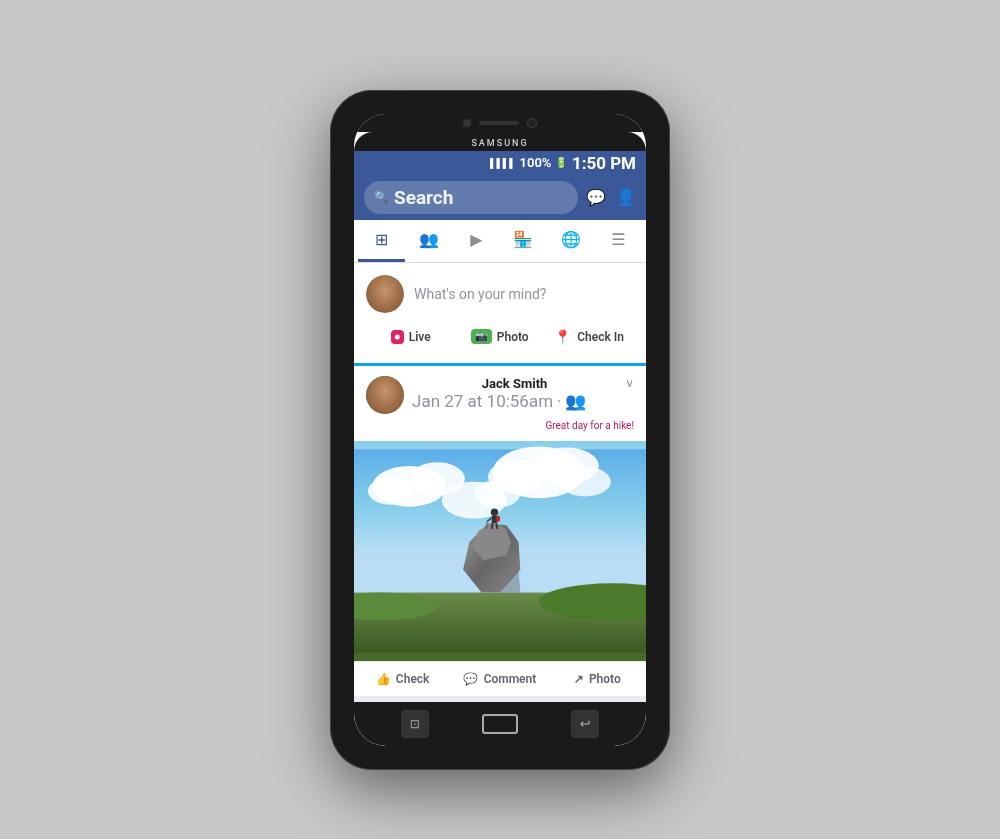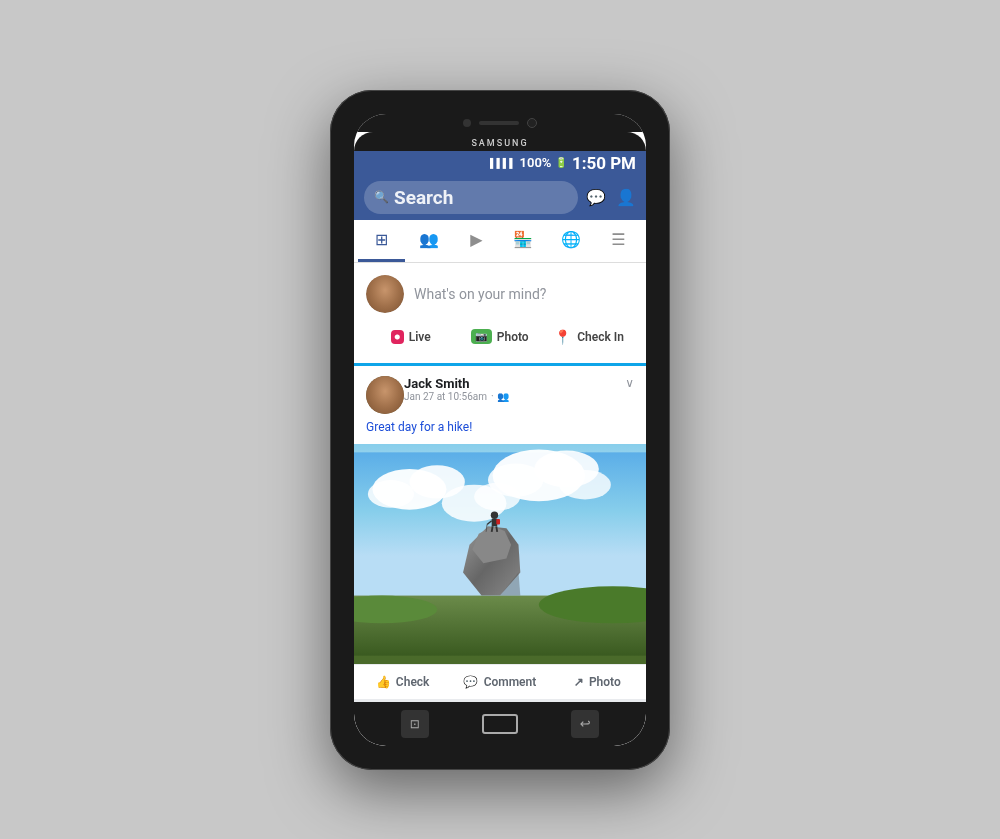"Jack Smith" .post-header { gap: none -> 8px; text-align: none -> center }
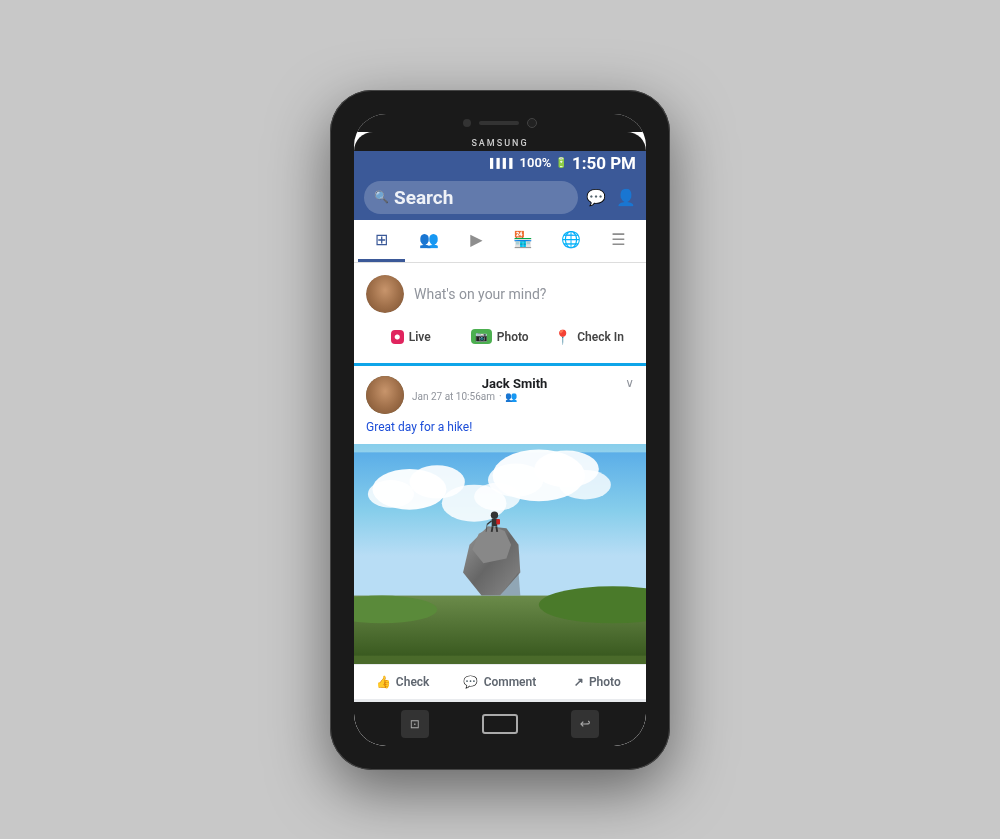"Jan 27 at 10:56am" .post-meta { font-size: 10px -> 17px }
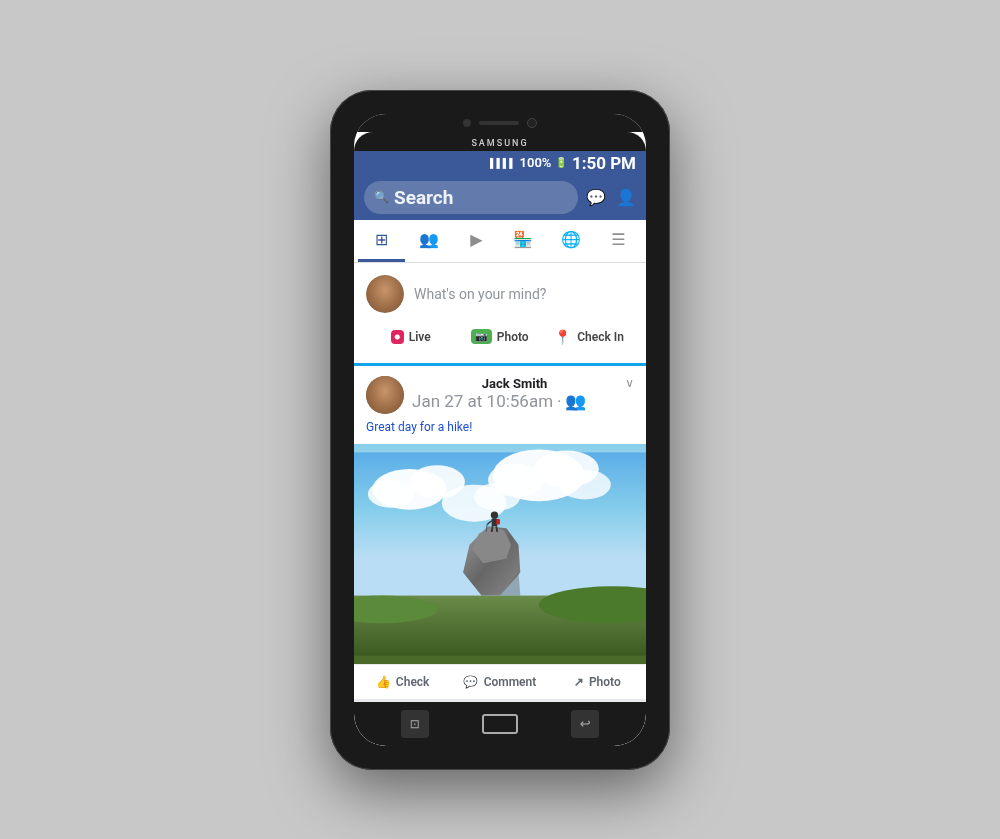"Great day for a hike!" .post-text { color: #1d4ed8 -> #be185d; font-size: 12px -> 10px; text-align: none -> right }
